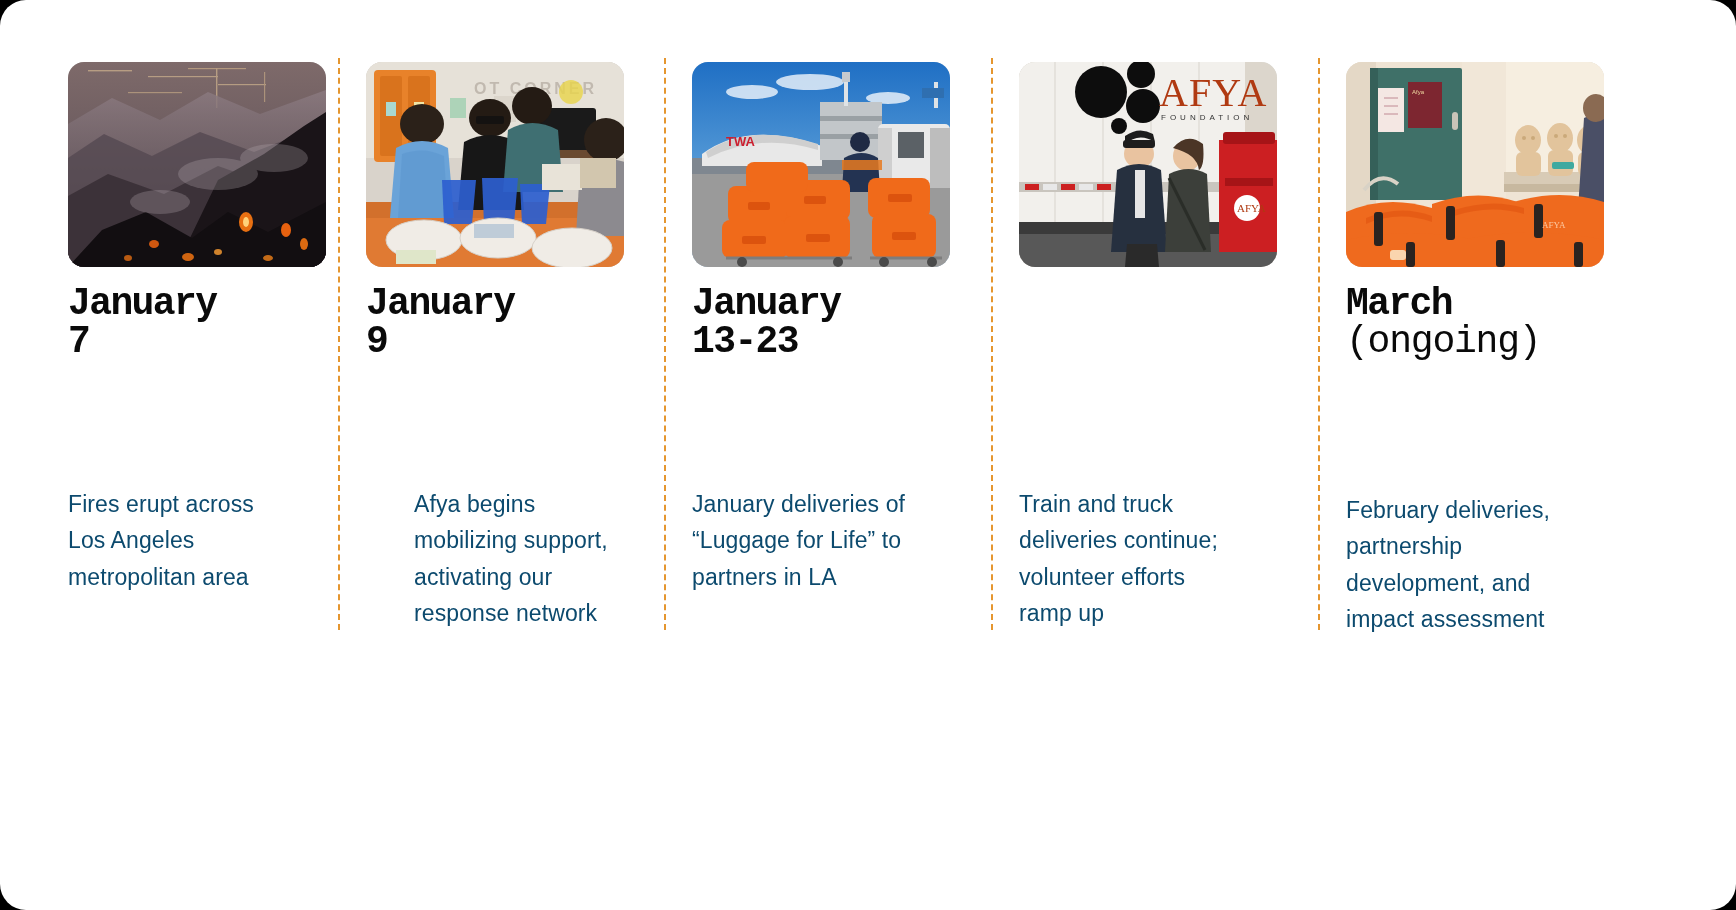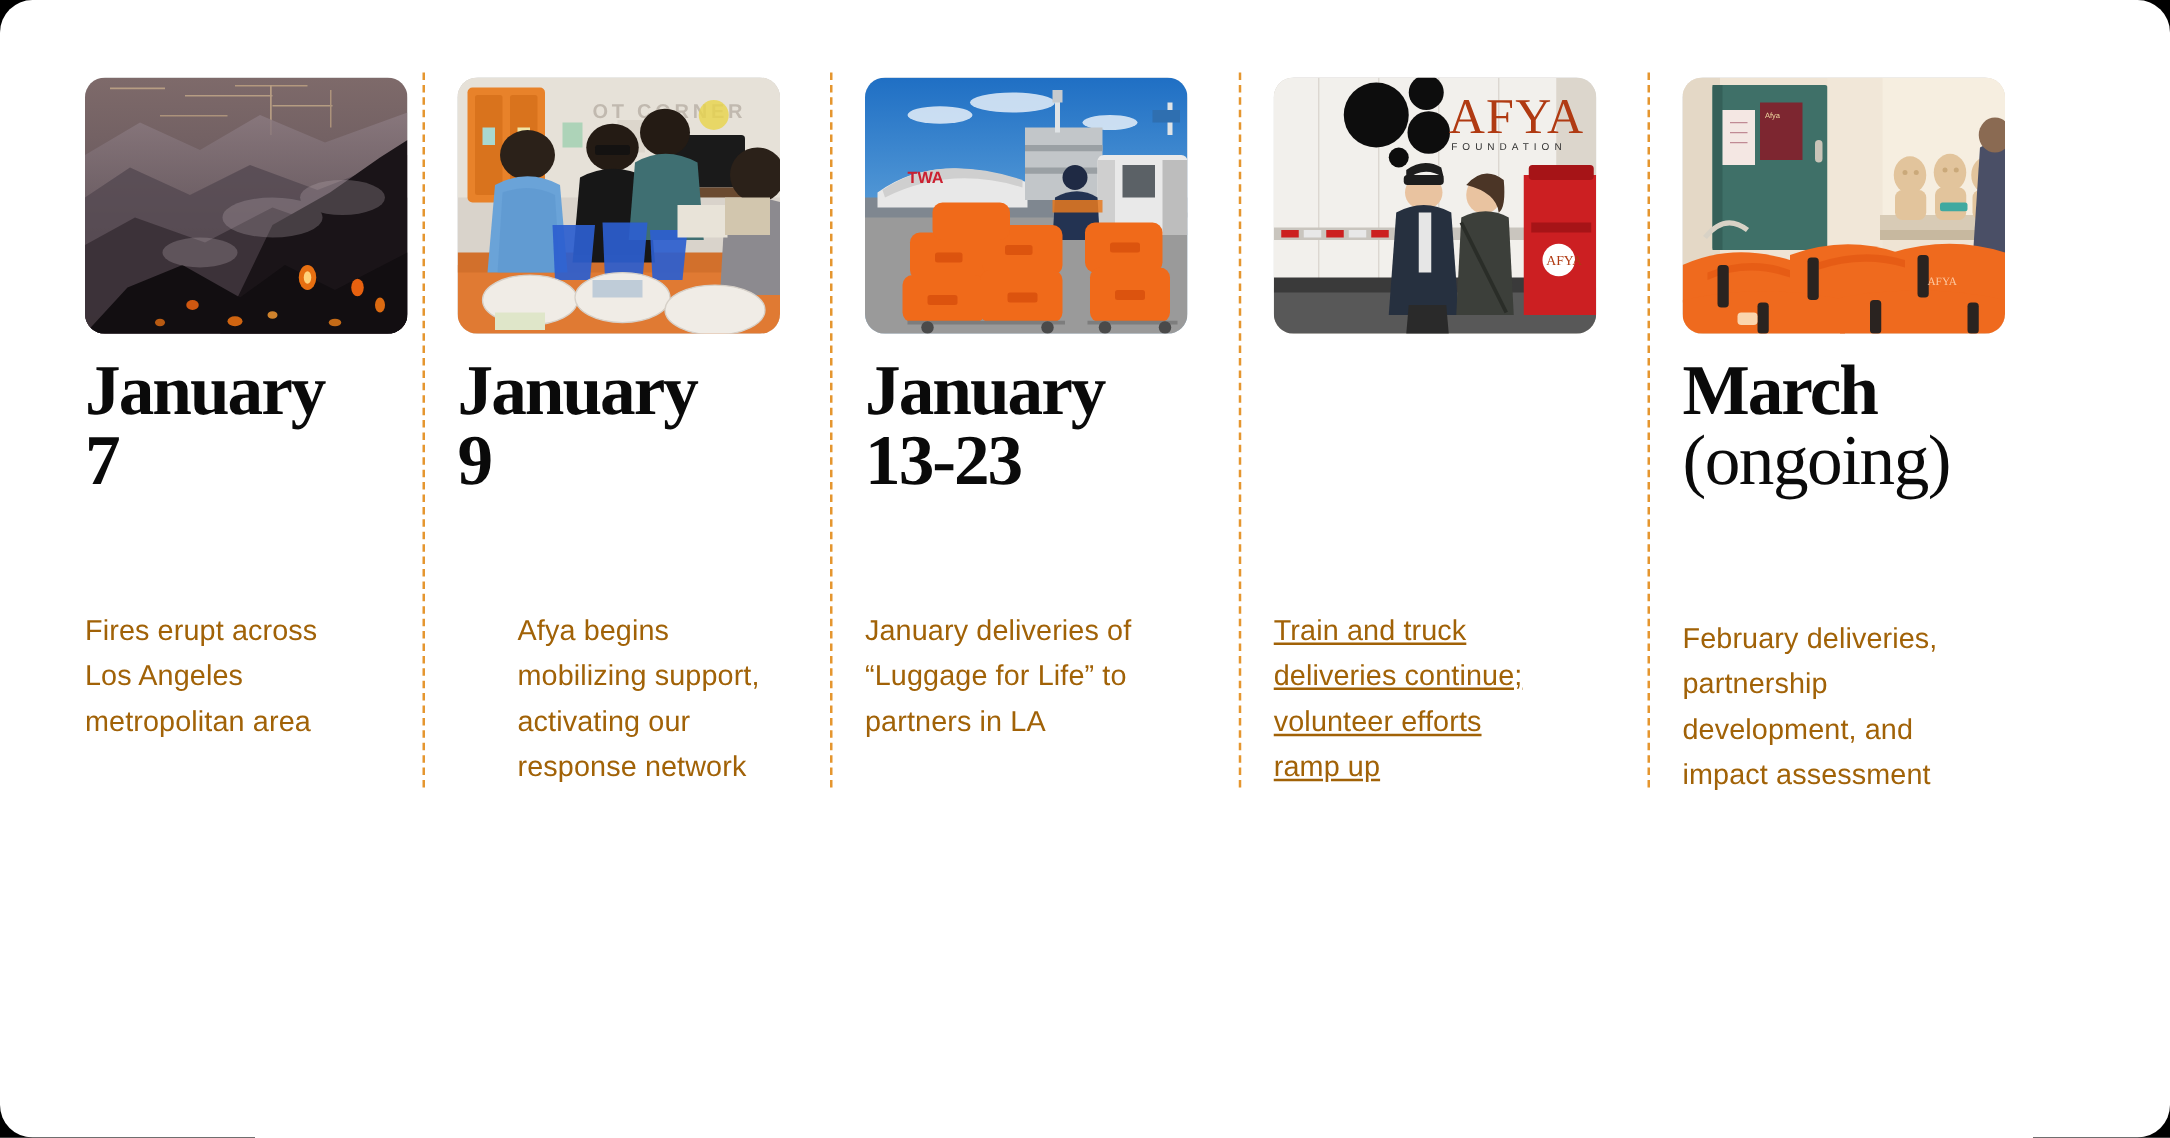"January" .heading { font-family: Liberation Serif, serif -> Liberation Mono, monospace; font-size: 57px -> 38px }
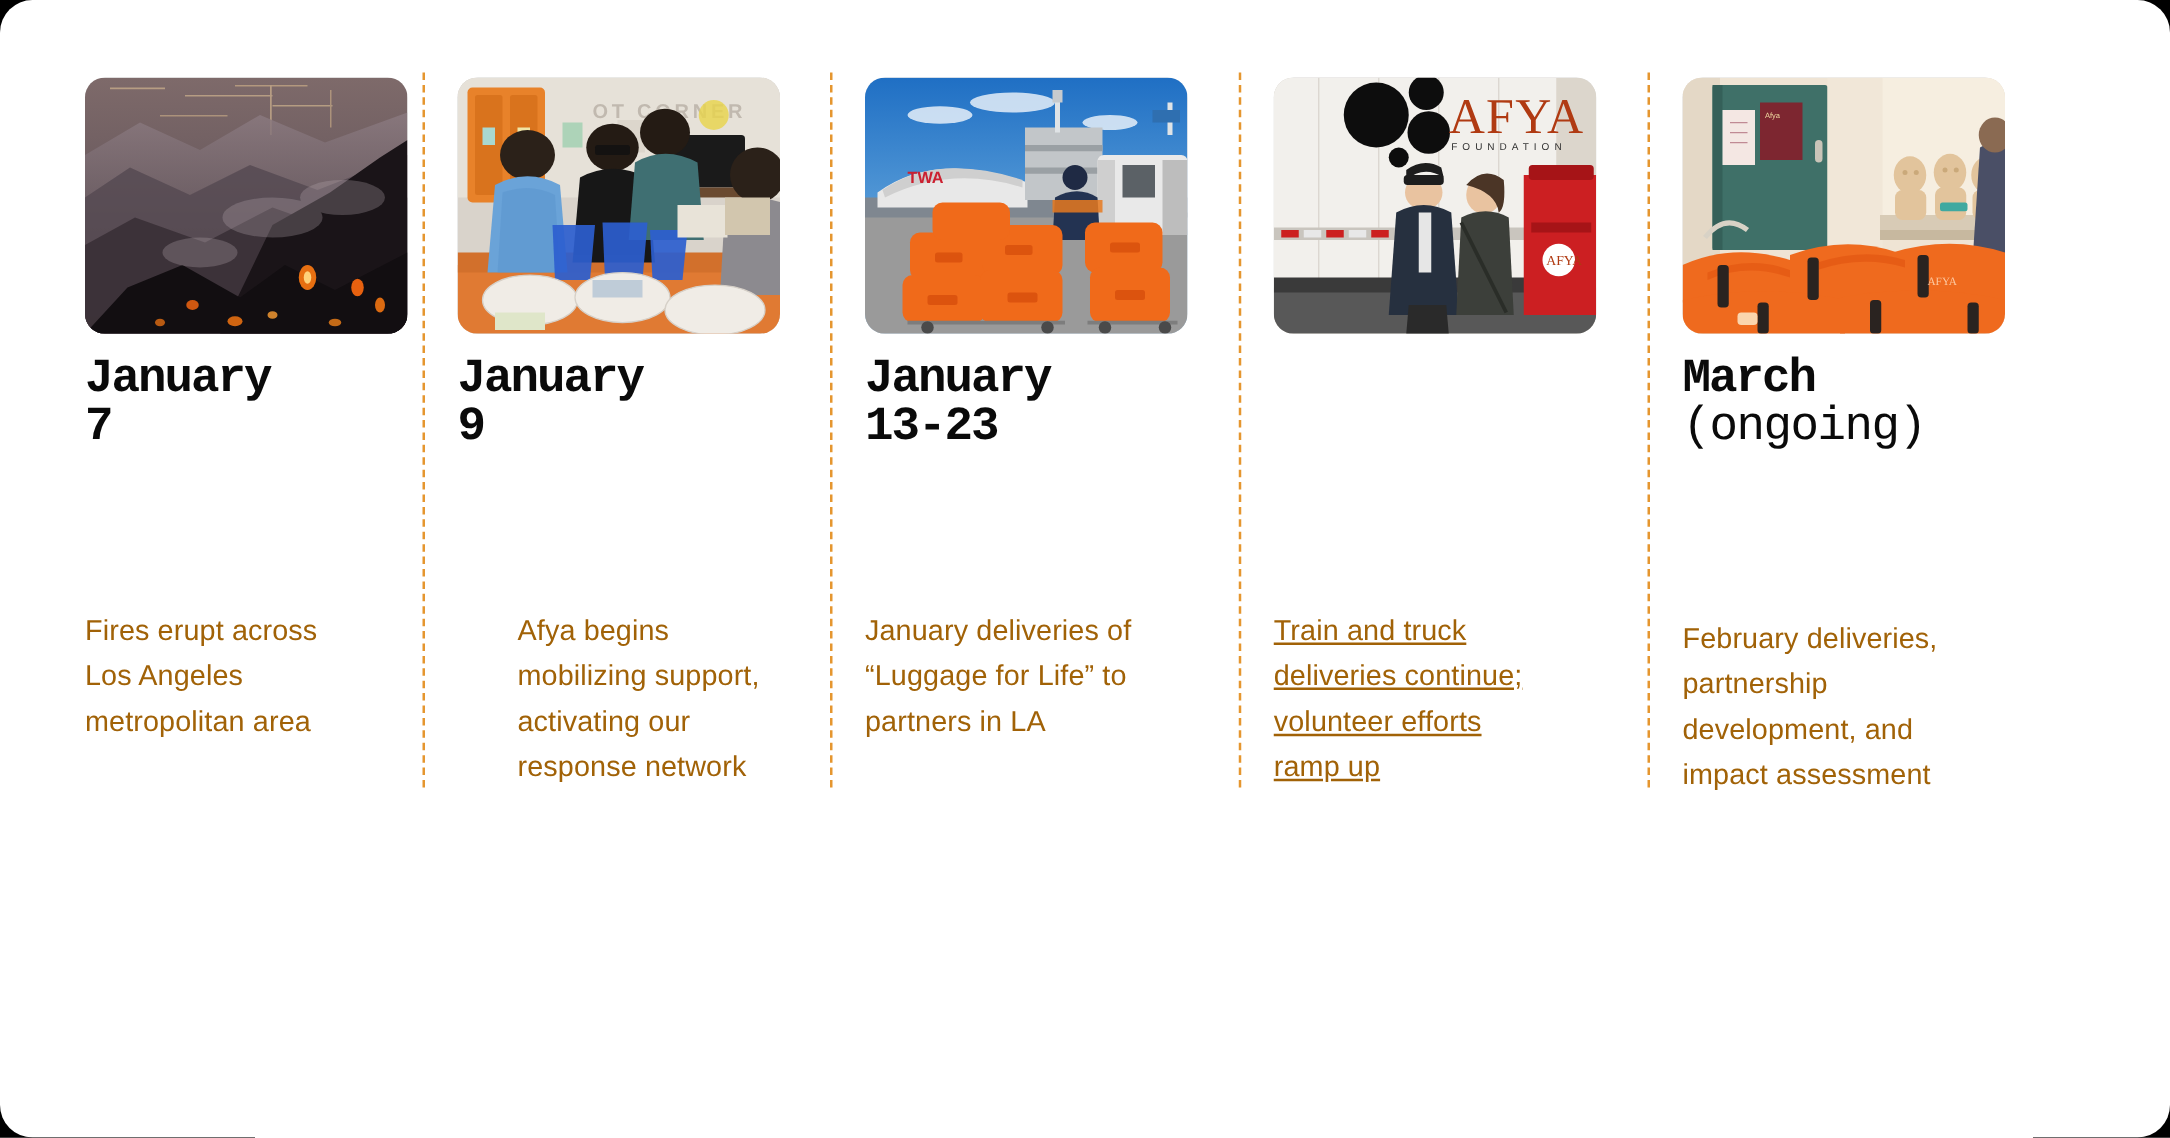"Fires erupt across" .body { color: #a16207 -> #0c4a6e }
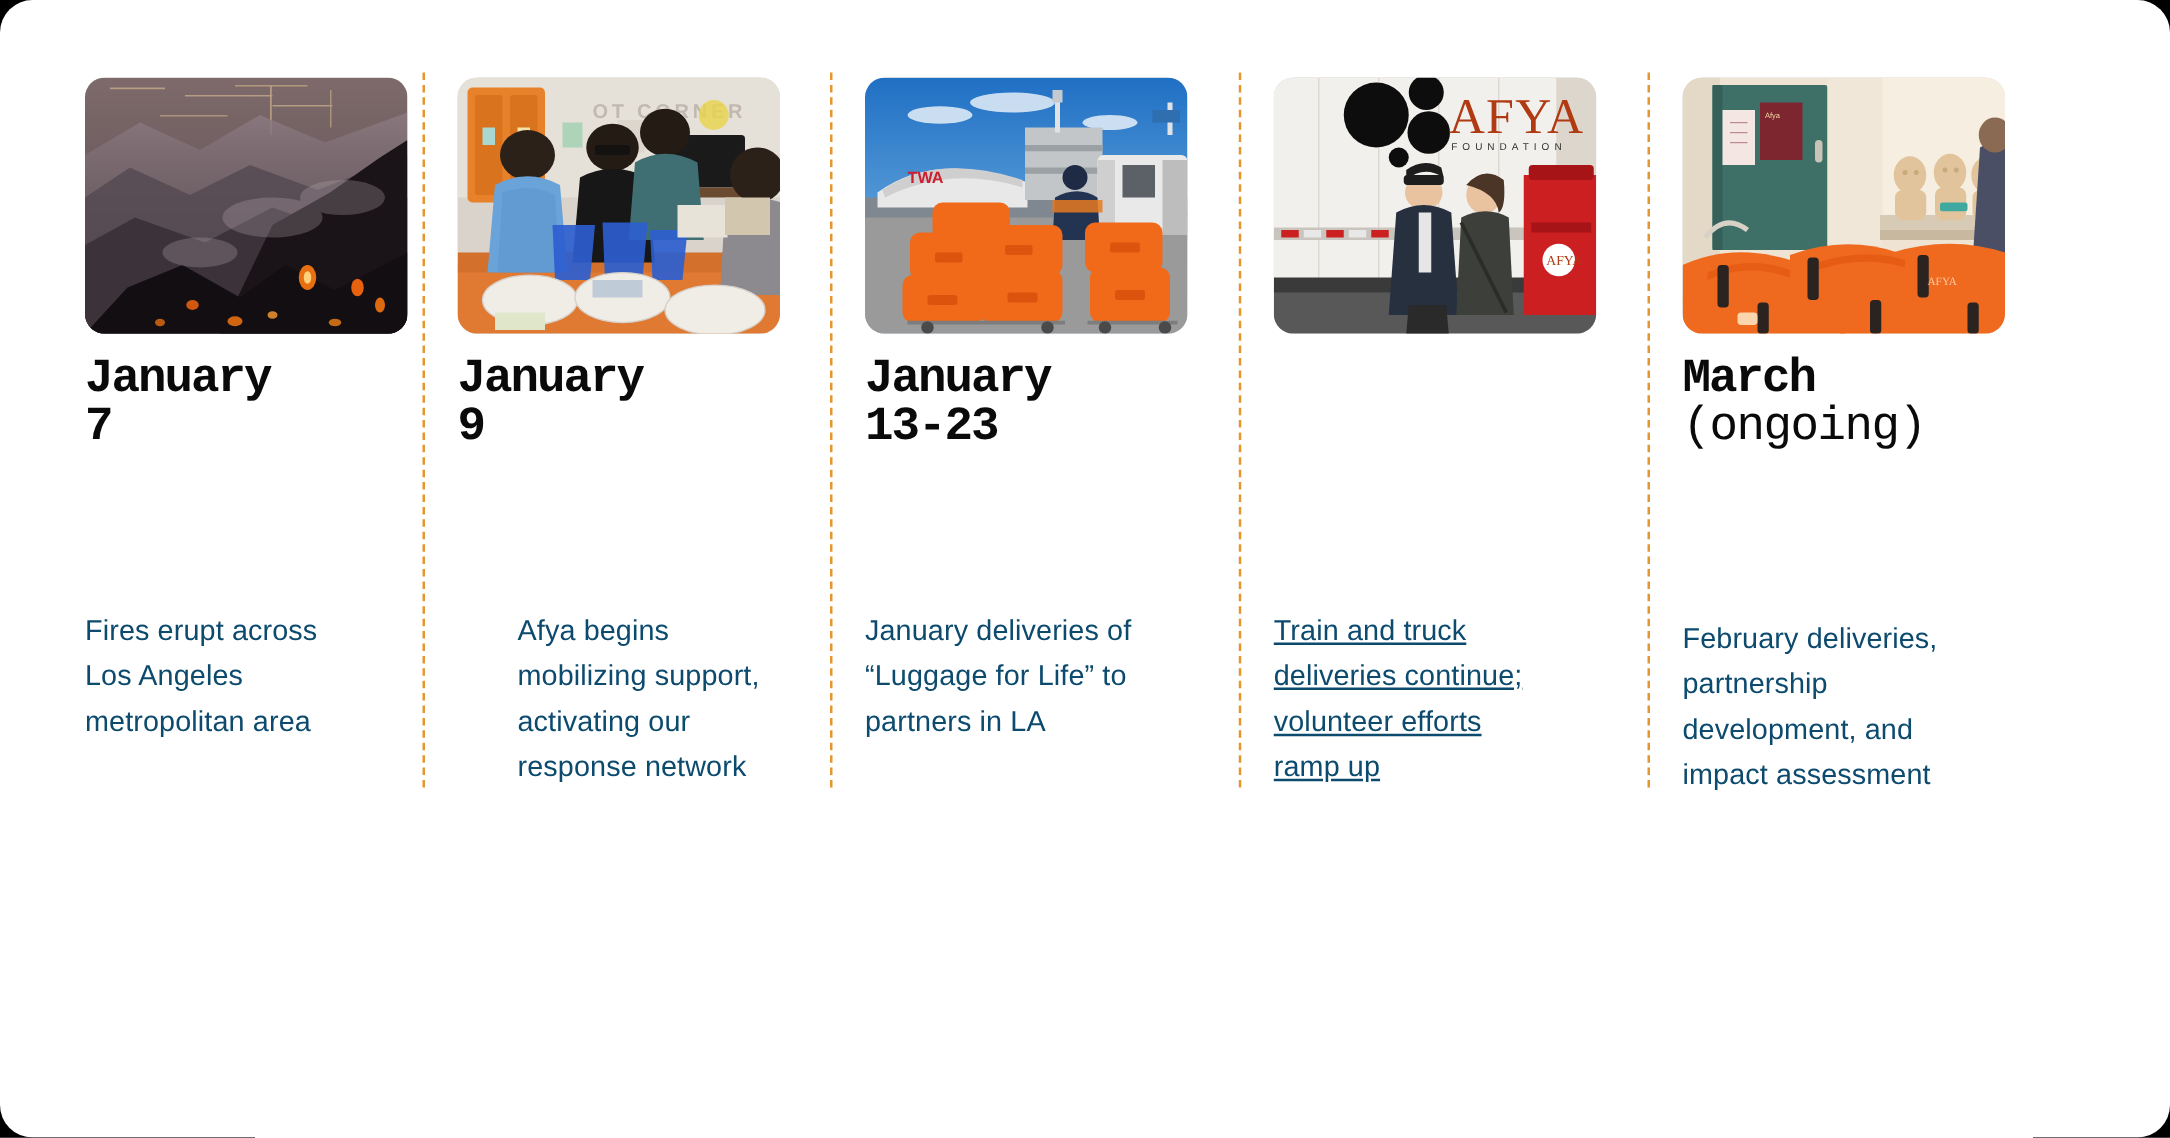"Train and truck" .col-3 .body { text-decoration: underline -> none }
